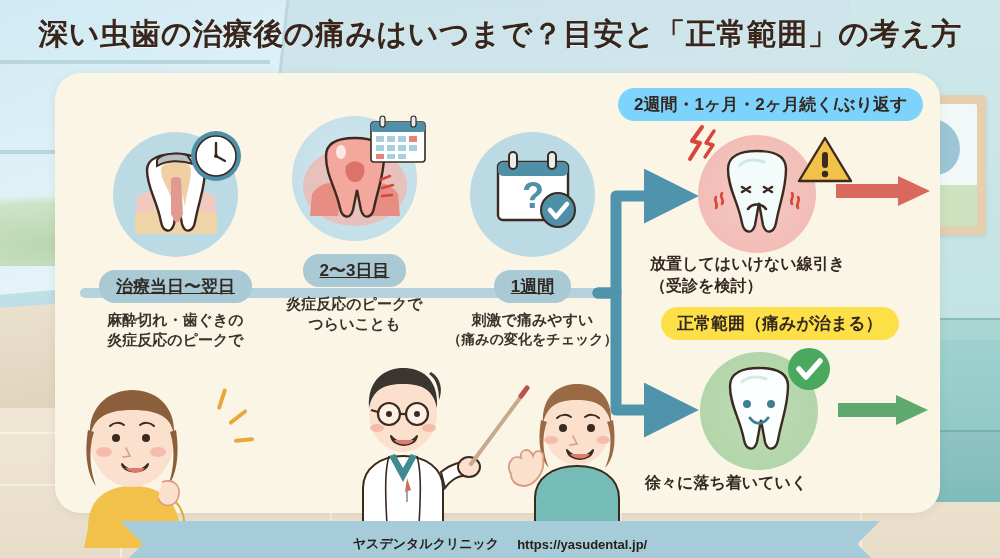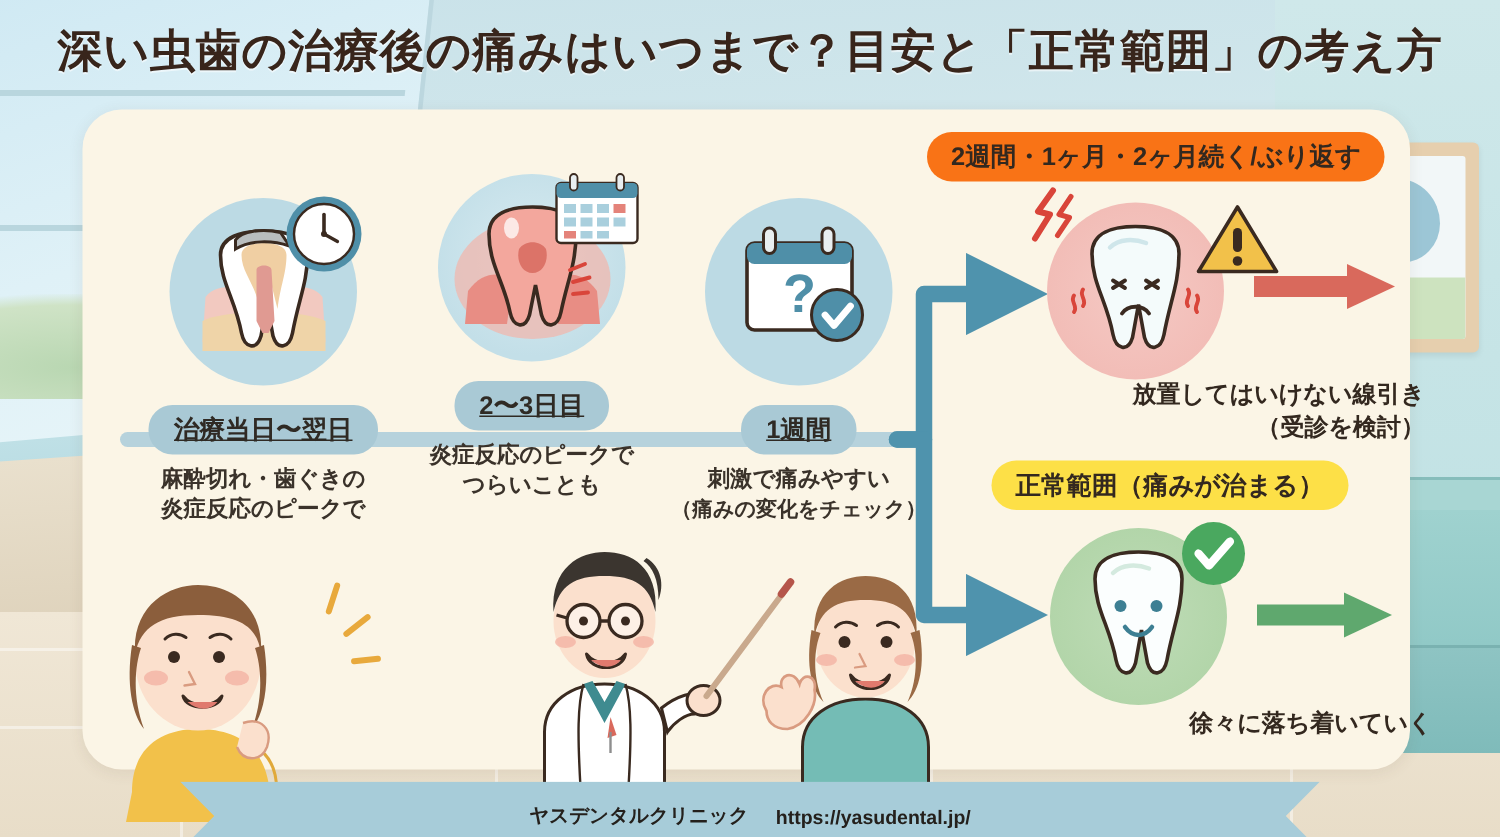"2週間・1ヶ月・2ヶ月続く/ぶり返す" .badge-warn { background: #f97316 -> #7dd3fc }
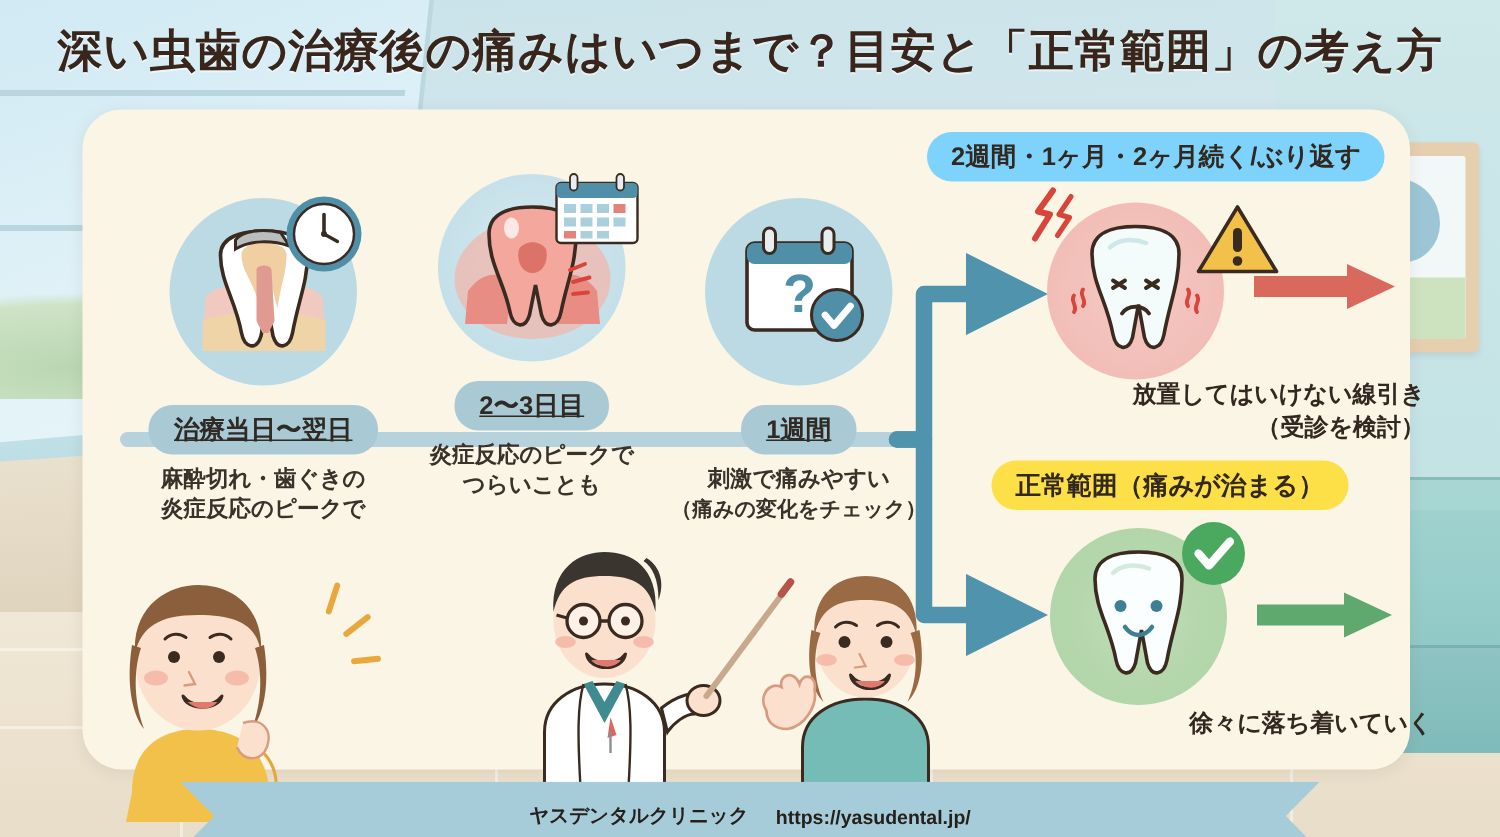"放置してはいけない線引き" .branch-text { text-align: right -> left }
